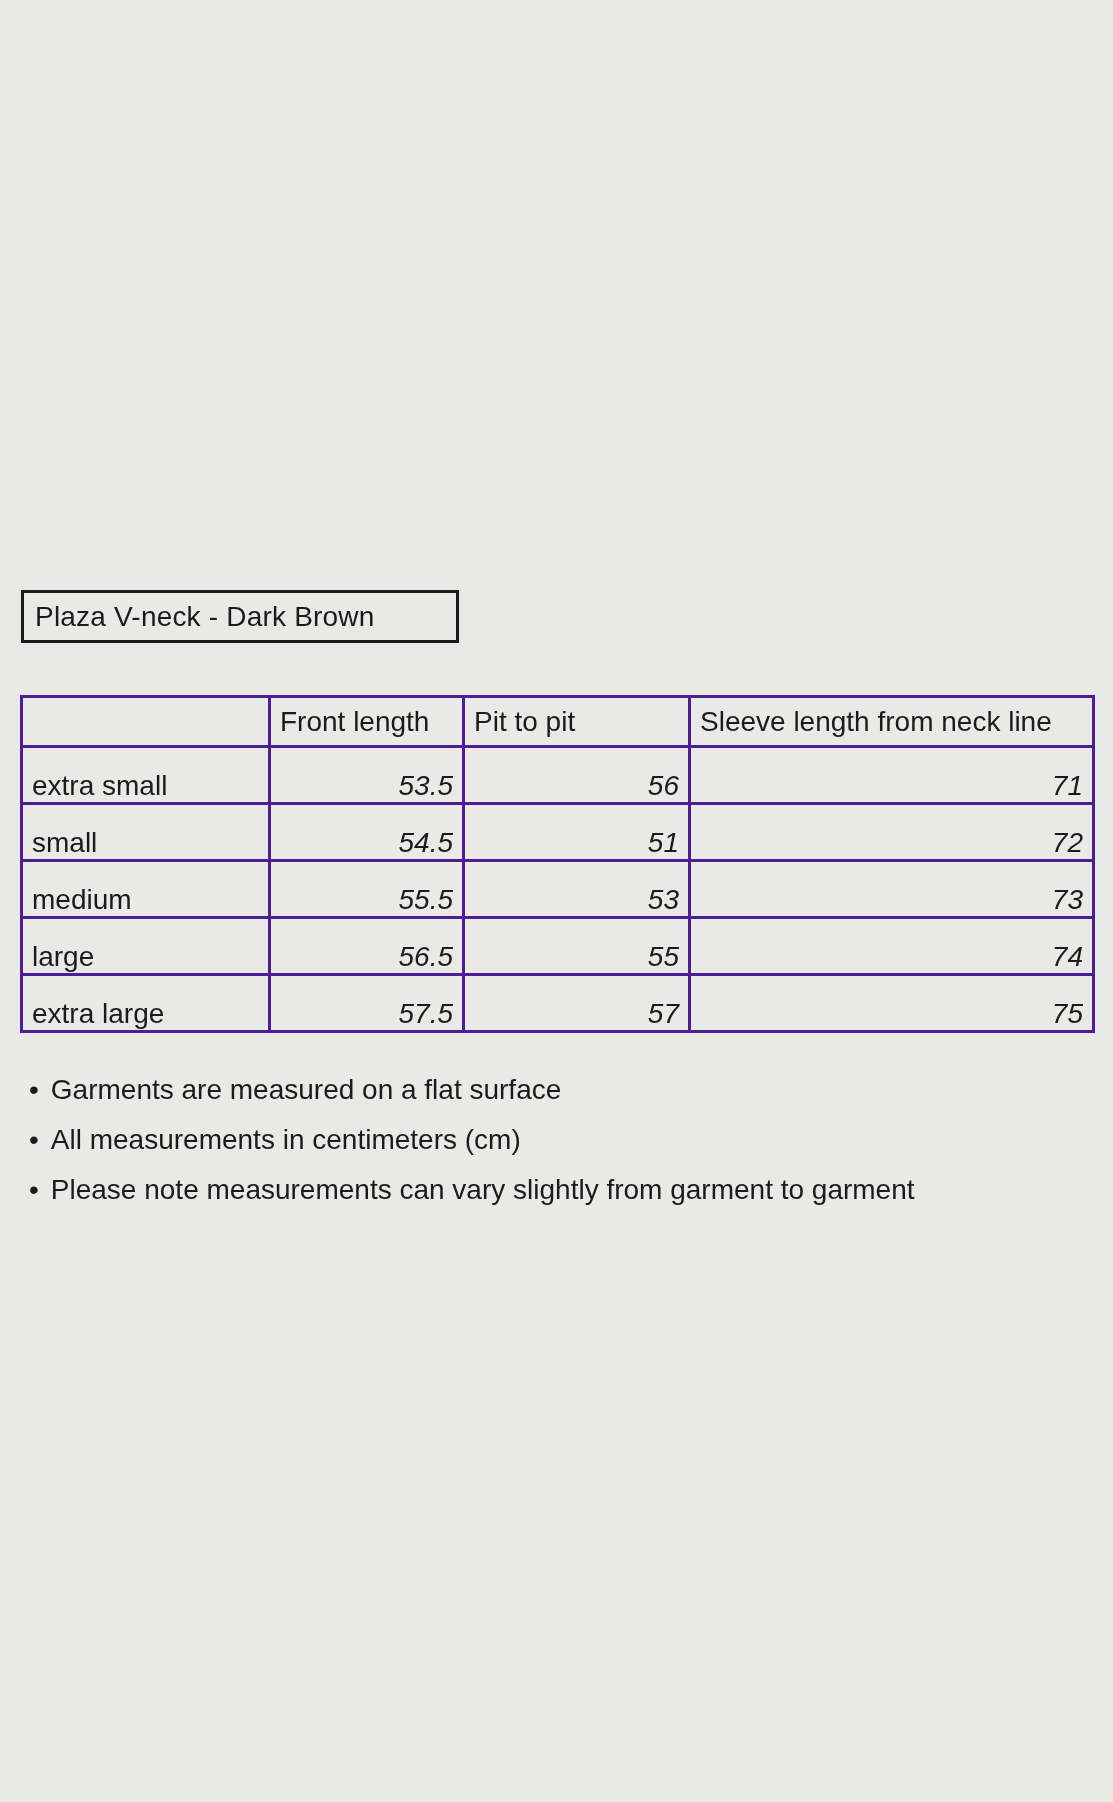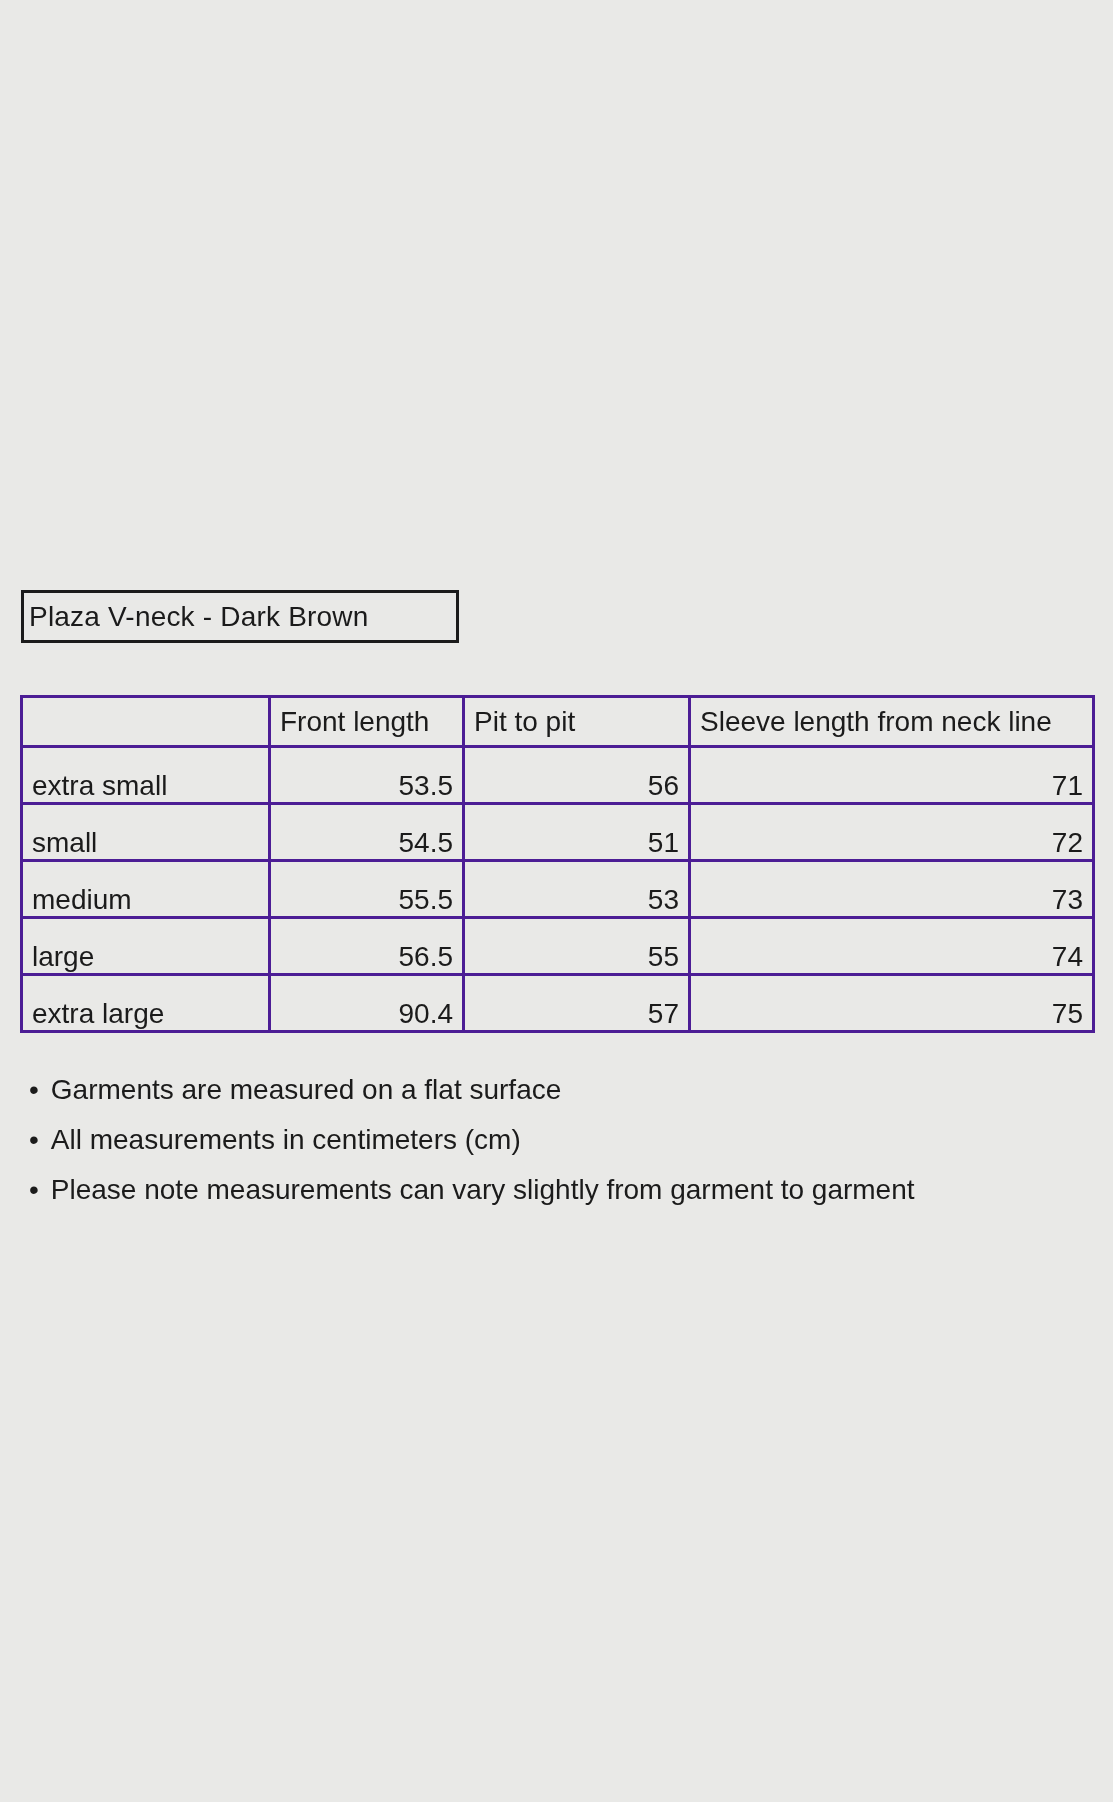"Plaza V-neck - Dark Brown" .title-box { padding-left: 5px -> 11px }
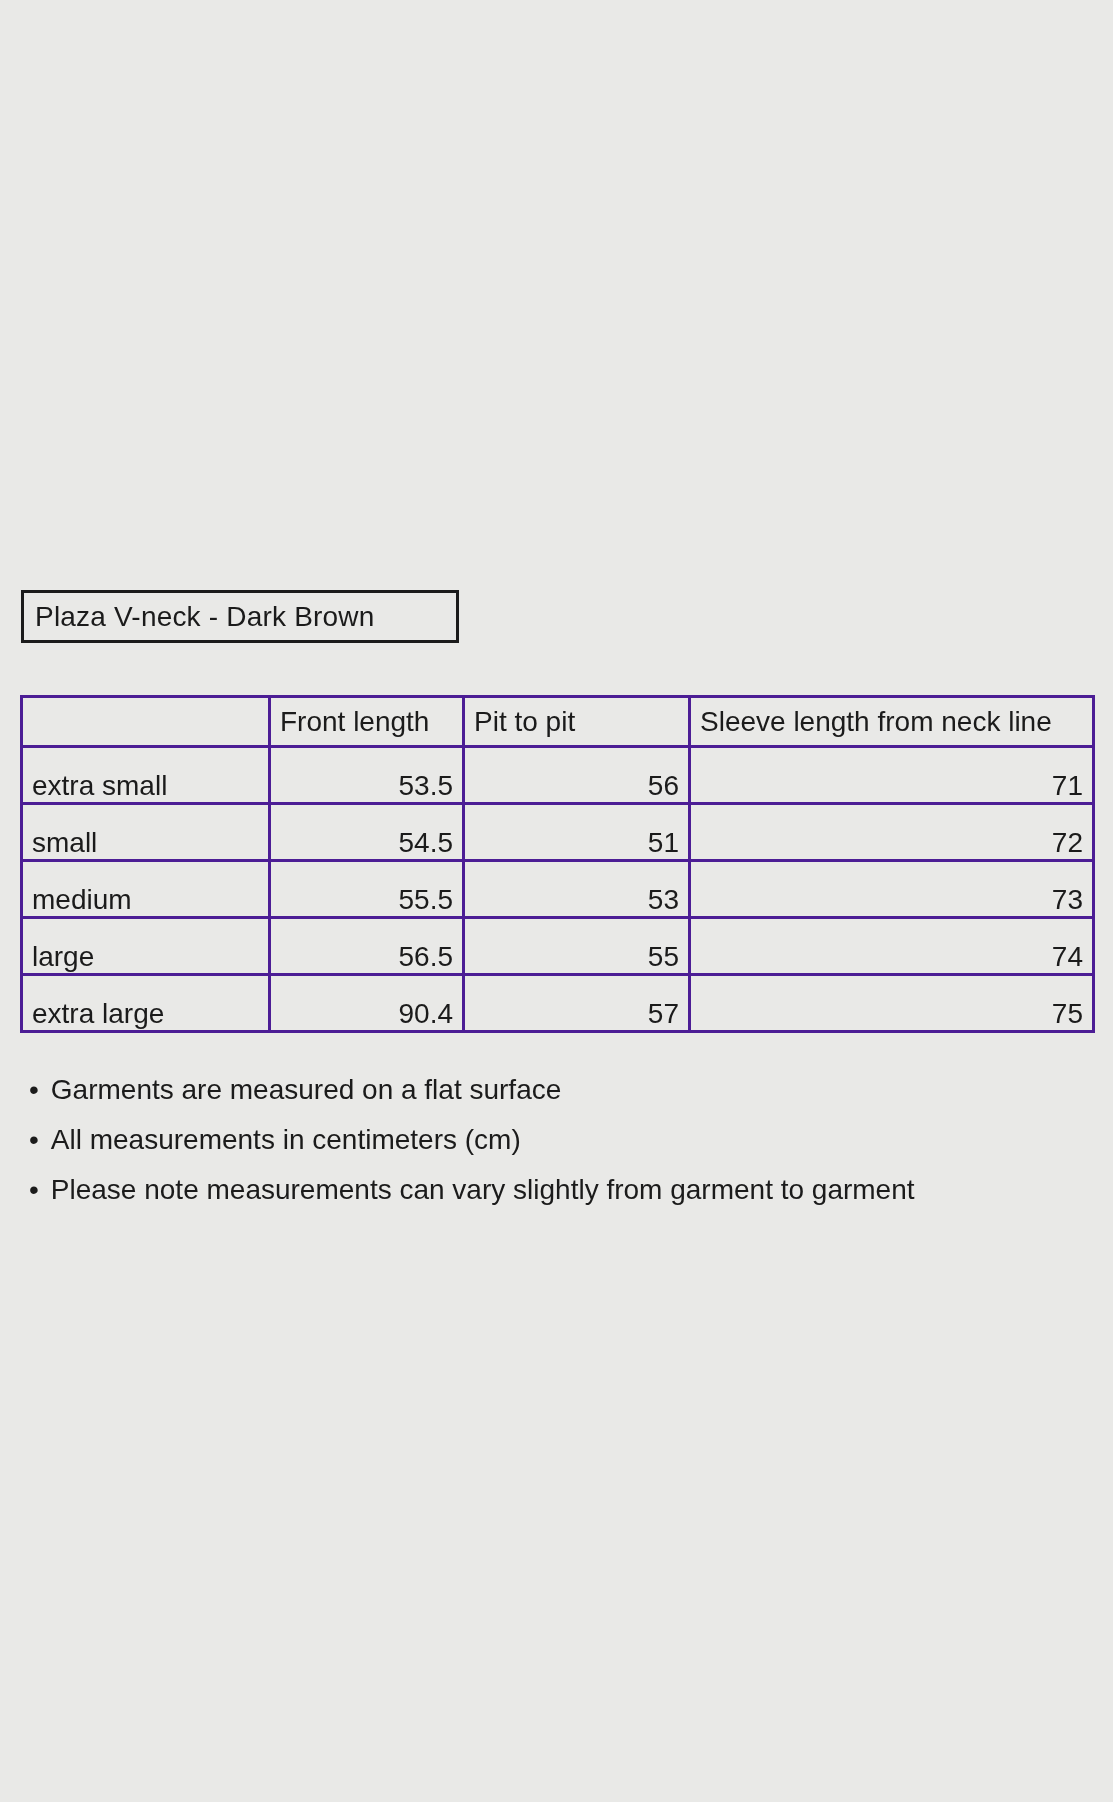"53.5" td.num-cell { font-style: none -> italic }
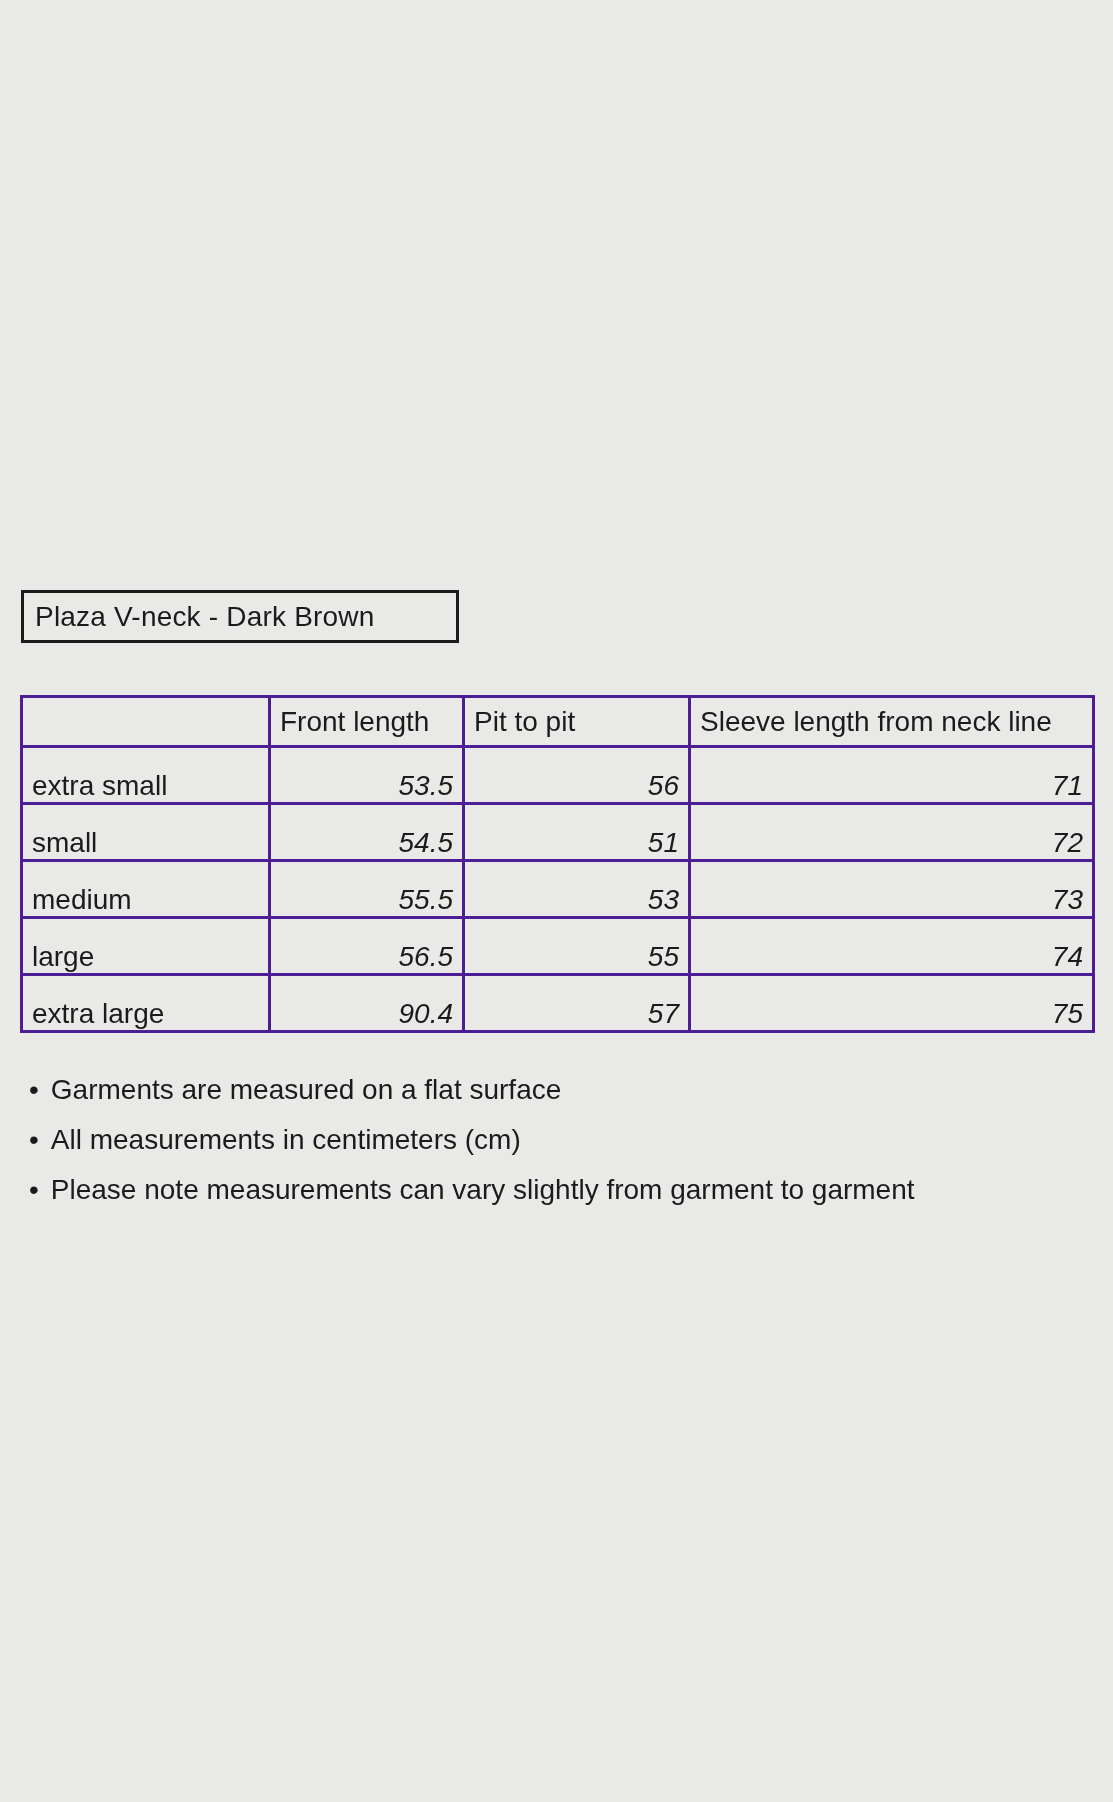"90.4" td.num-cell { text: 90.4 -> 57.5 }
